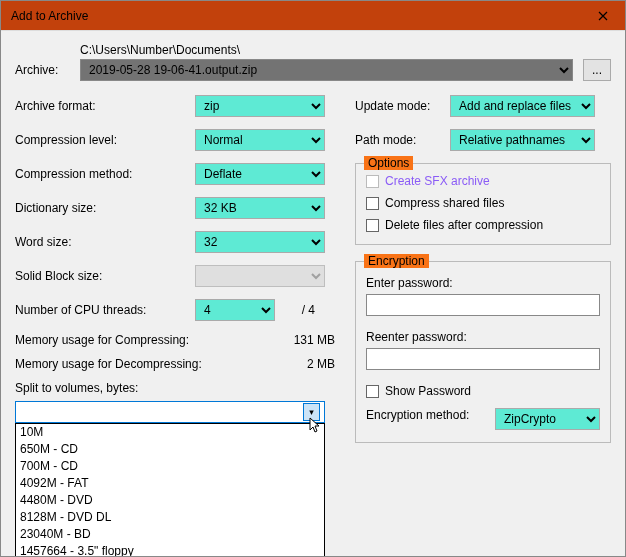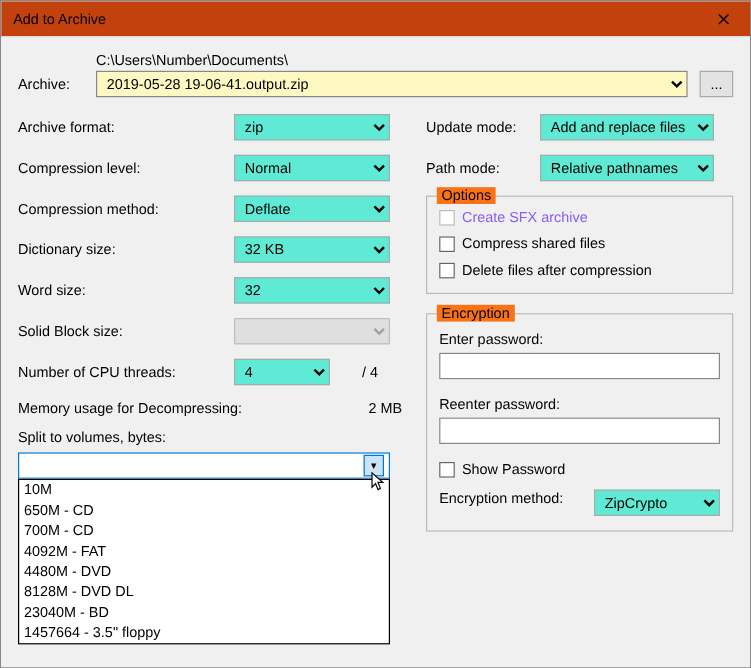"2019-05-28 19-06-41.output.zip" select.combo { background: #fef9c3 -> #737373 }
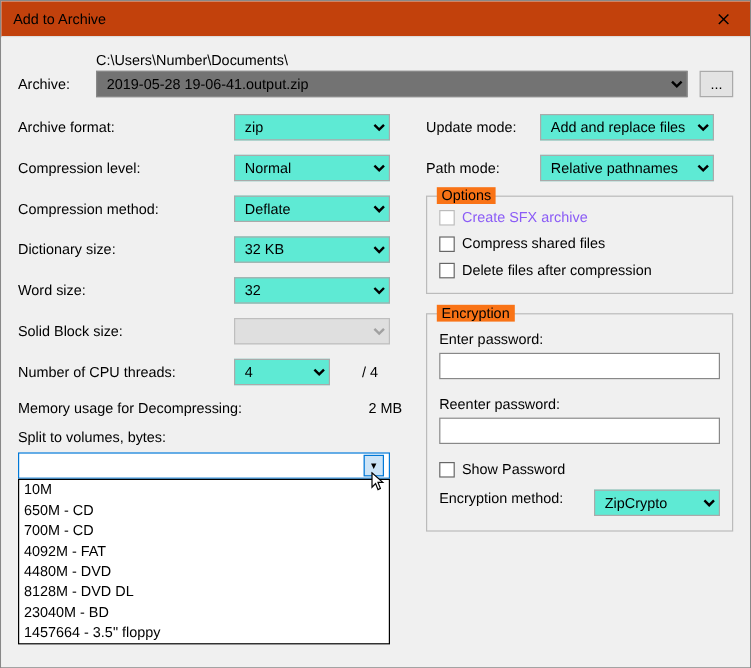"Memory usage for Compressing:" div.mem-row { html: none -> <div> <span>Memory usage for Compressing:</span> <span>131 MB</span> </div> }
